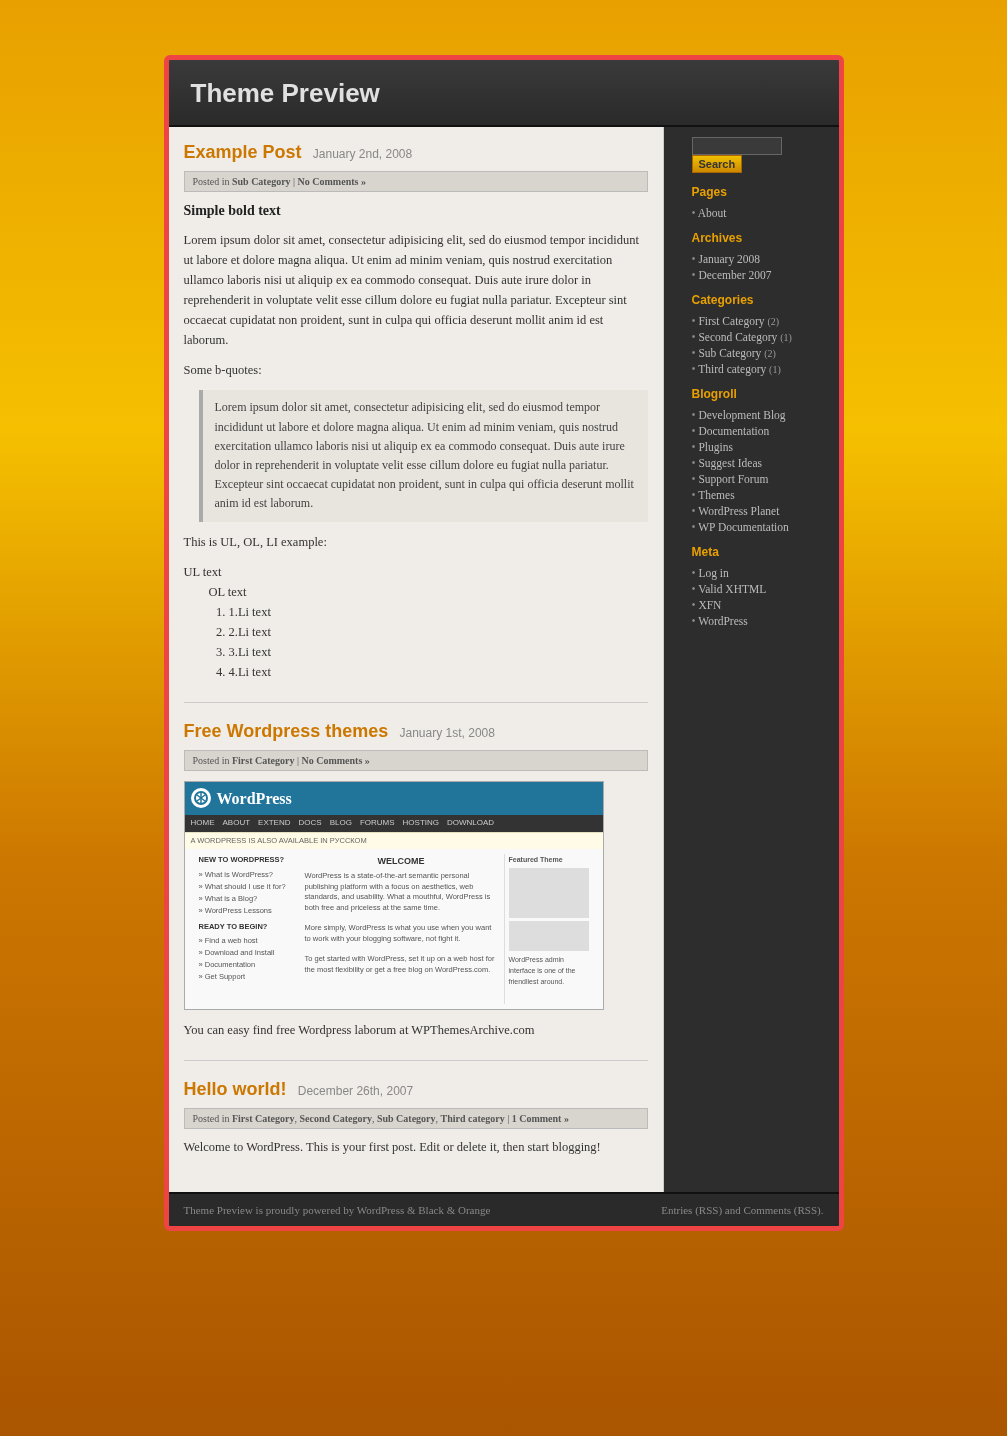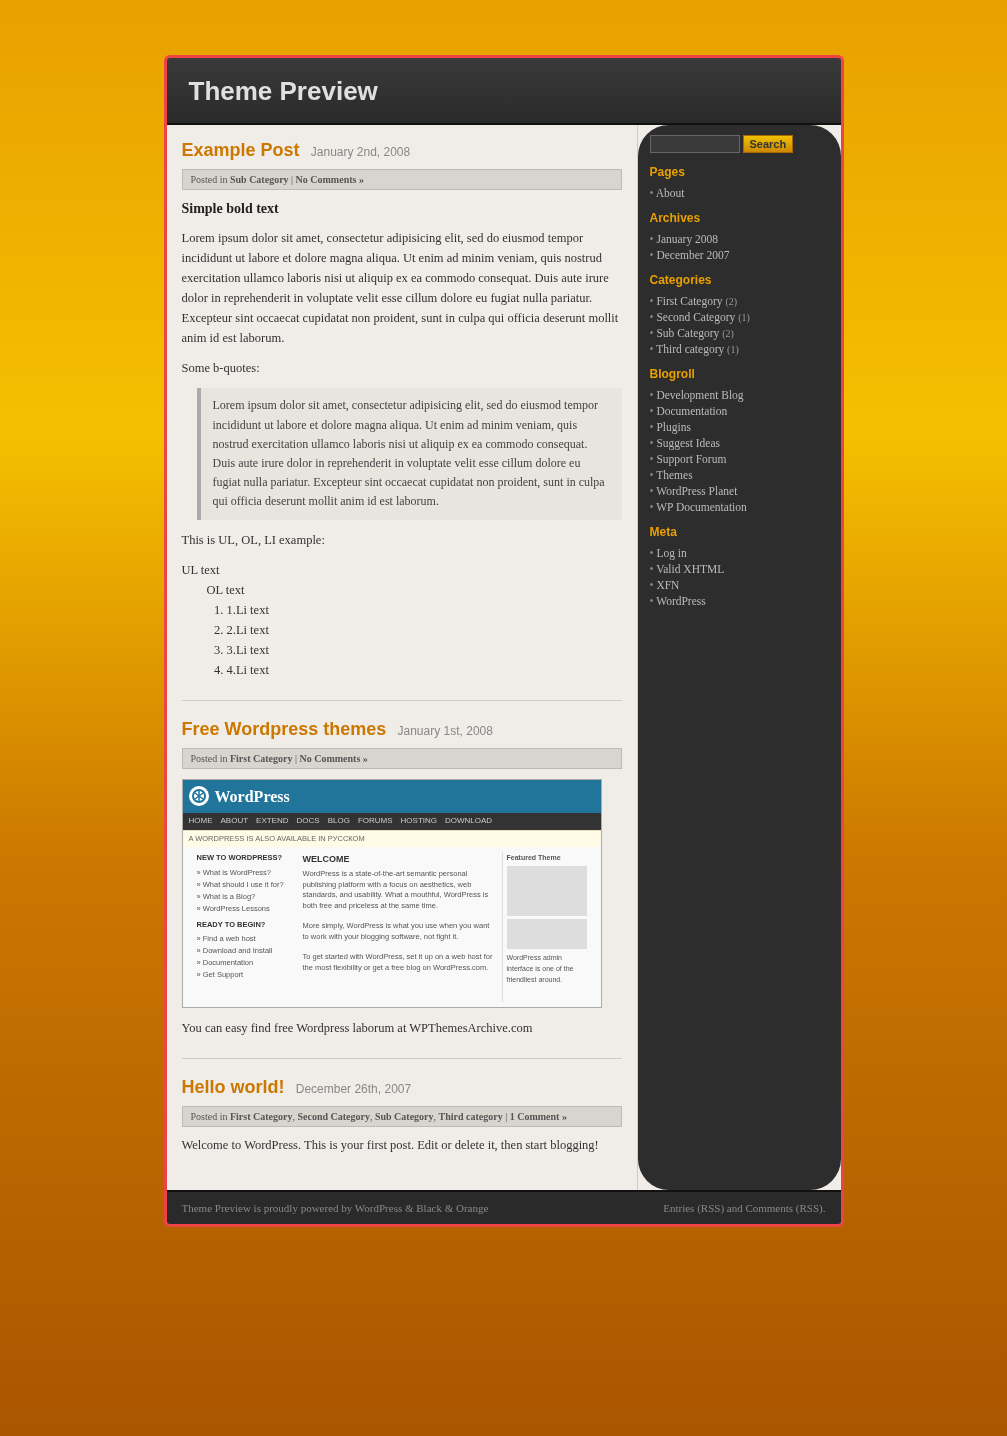"Theme Preview" .site-box { border: 3px solid #ef4444 -> 5px solid #ef4444 }
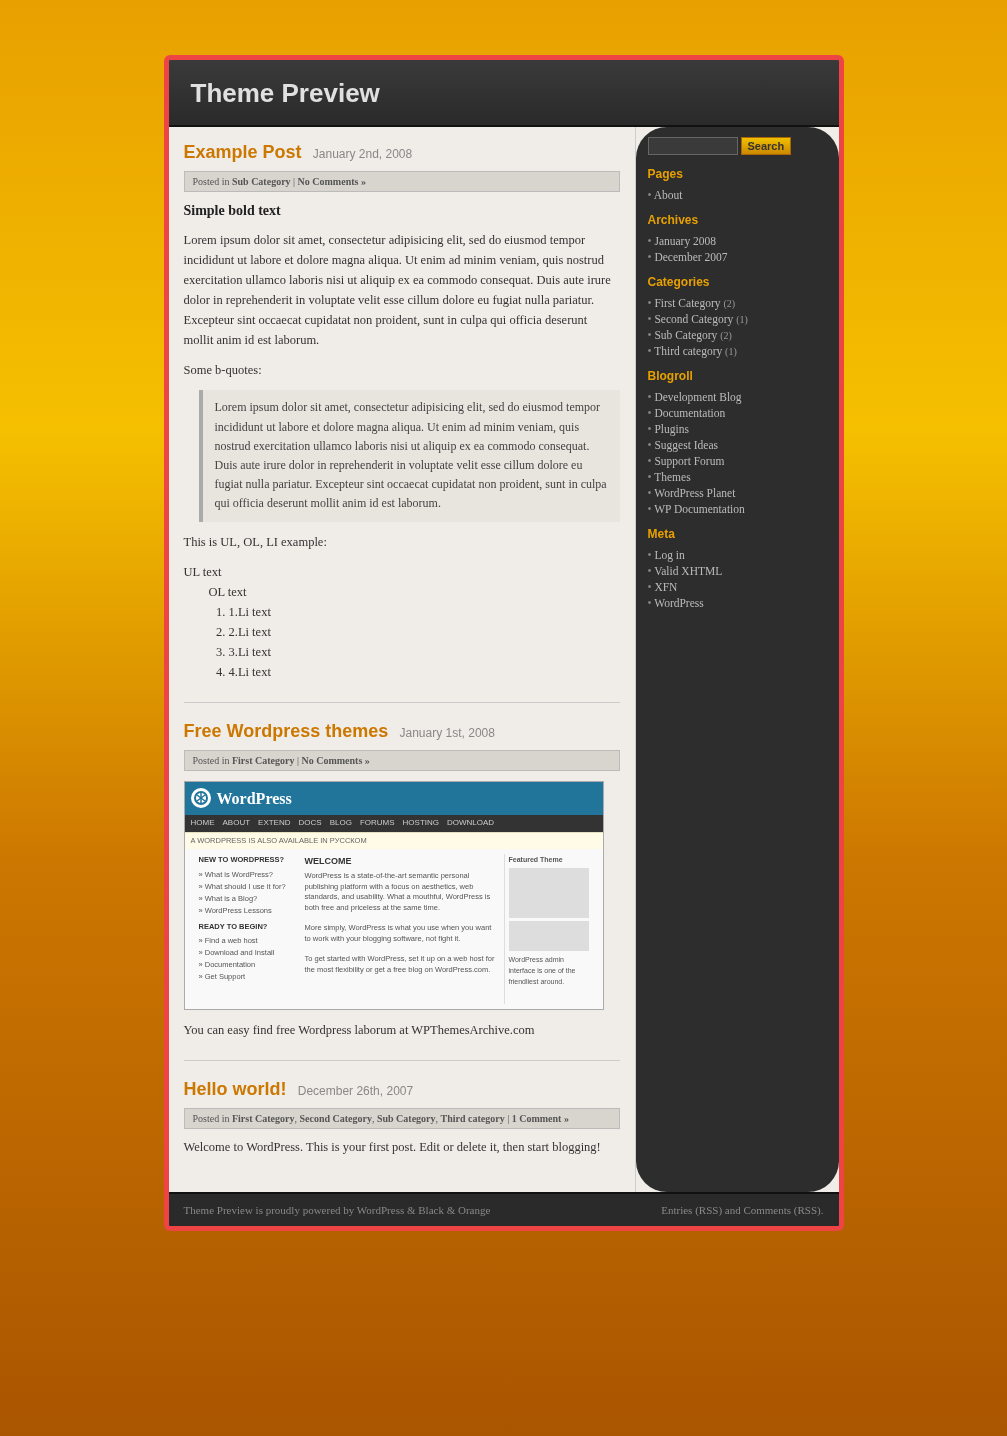"Search" .sidebar { border-radius: 31px -> none; padding: 10px 12px -> 10px 28px; width: 203px -> 175px }
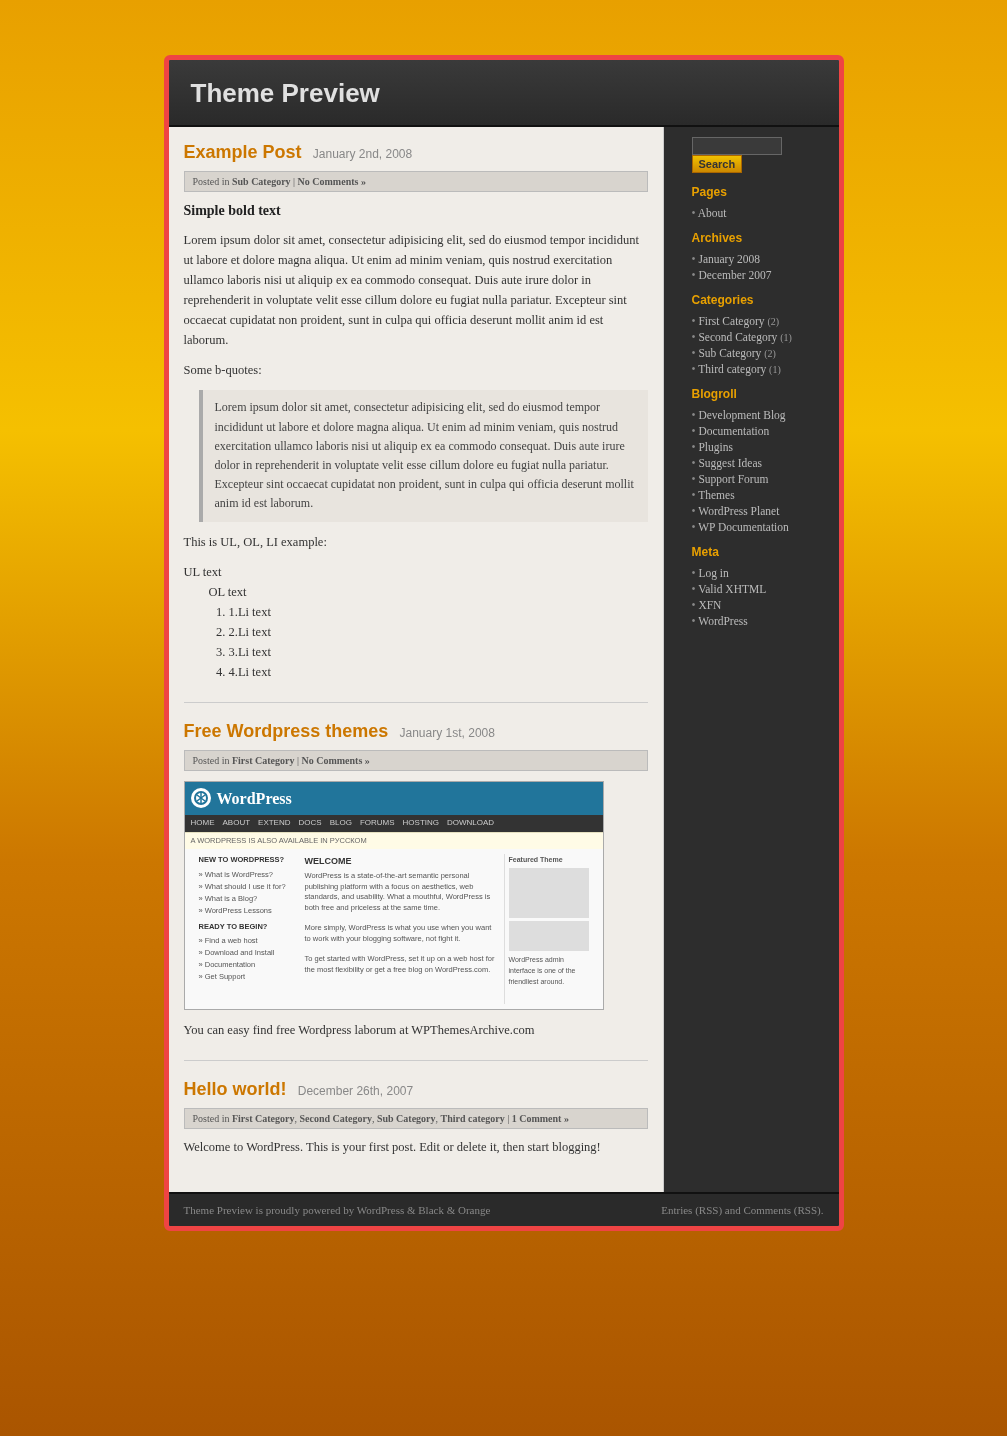"WELCOME" .wp-sim-right h4 { text-align: none -> center }
